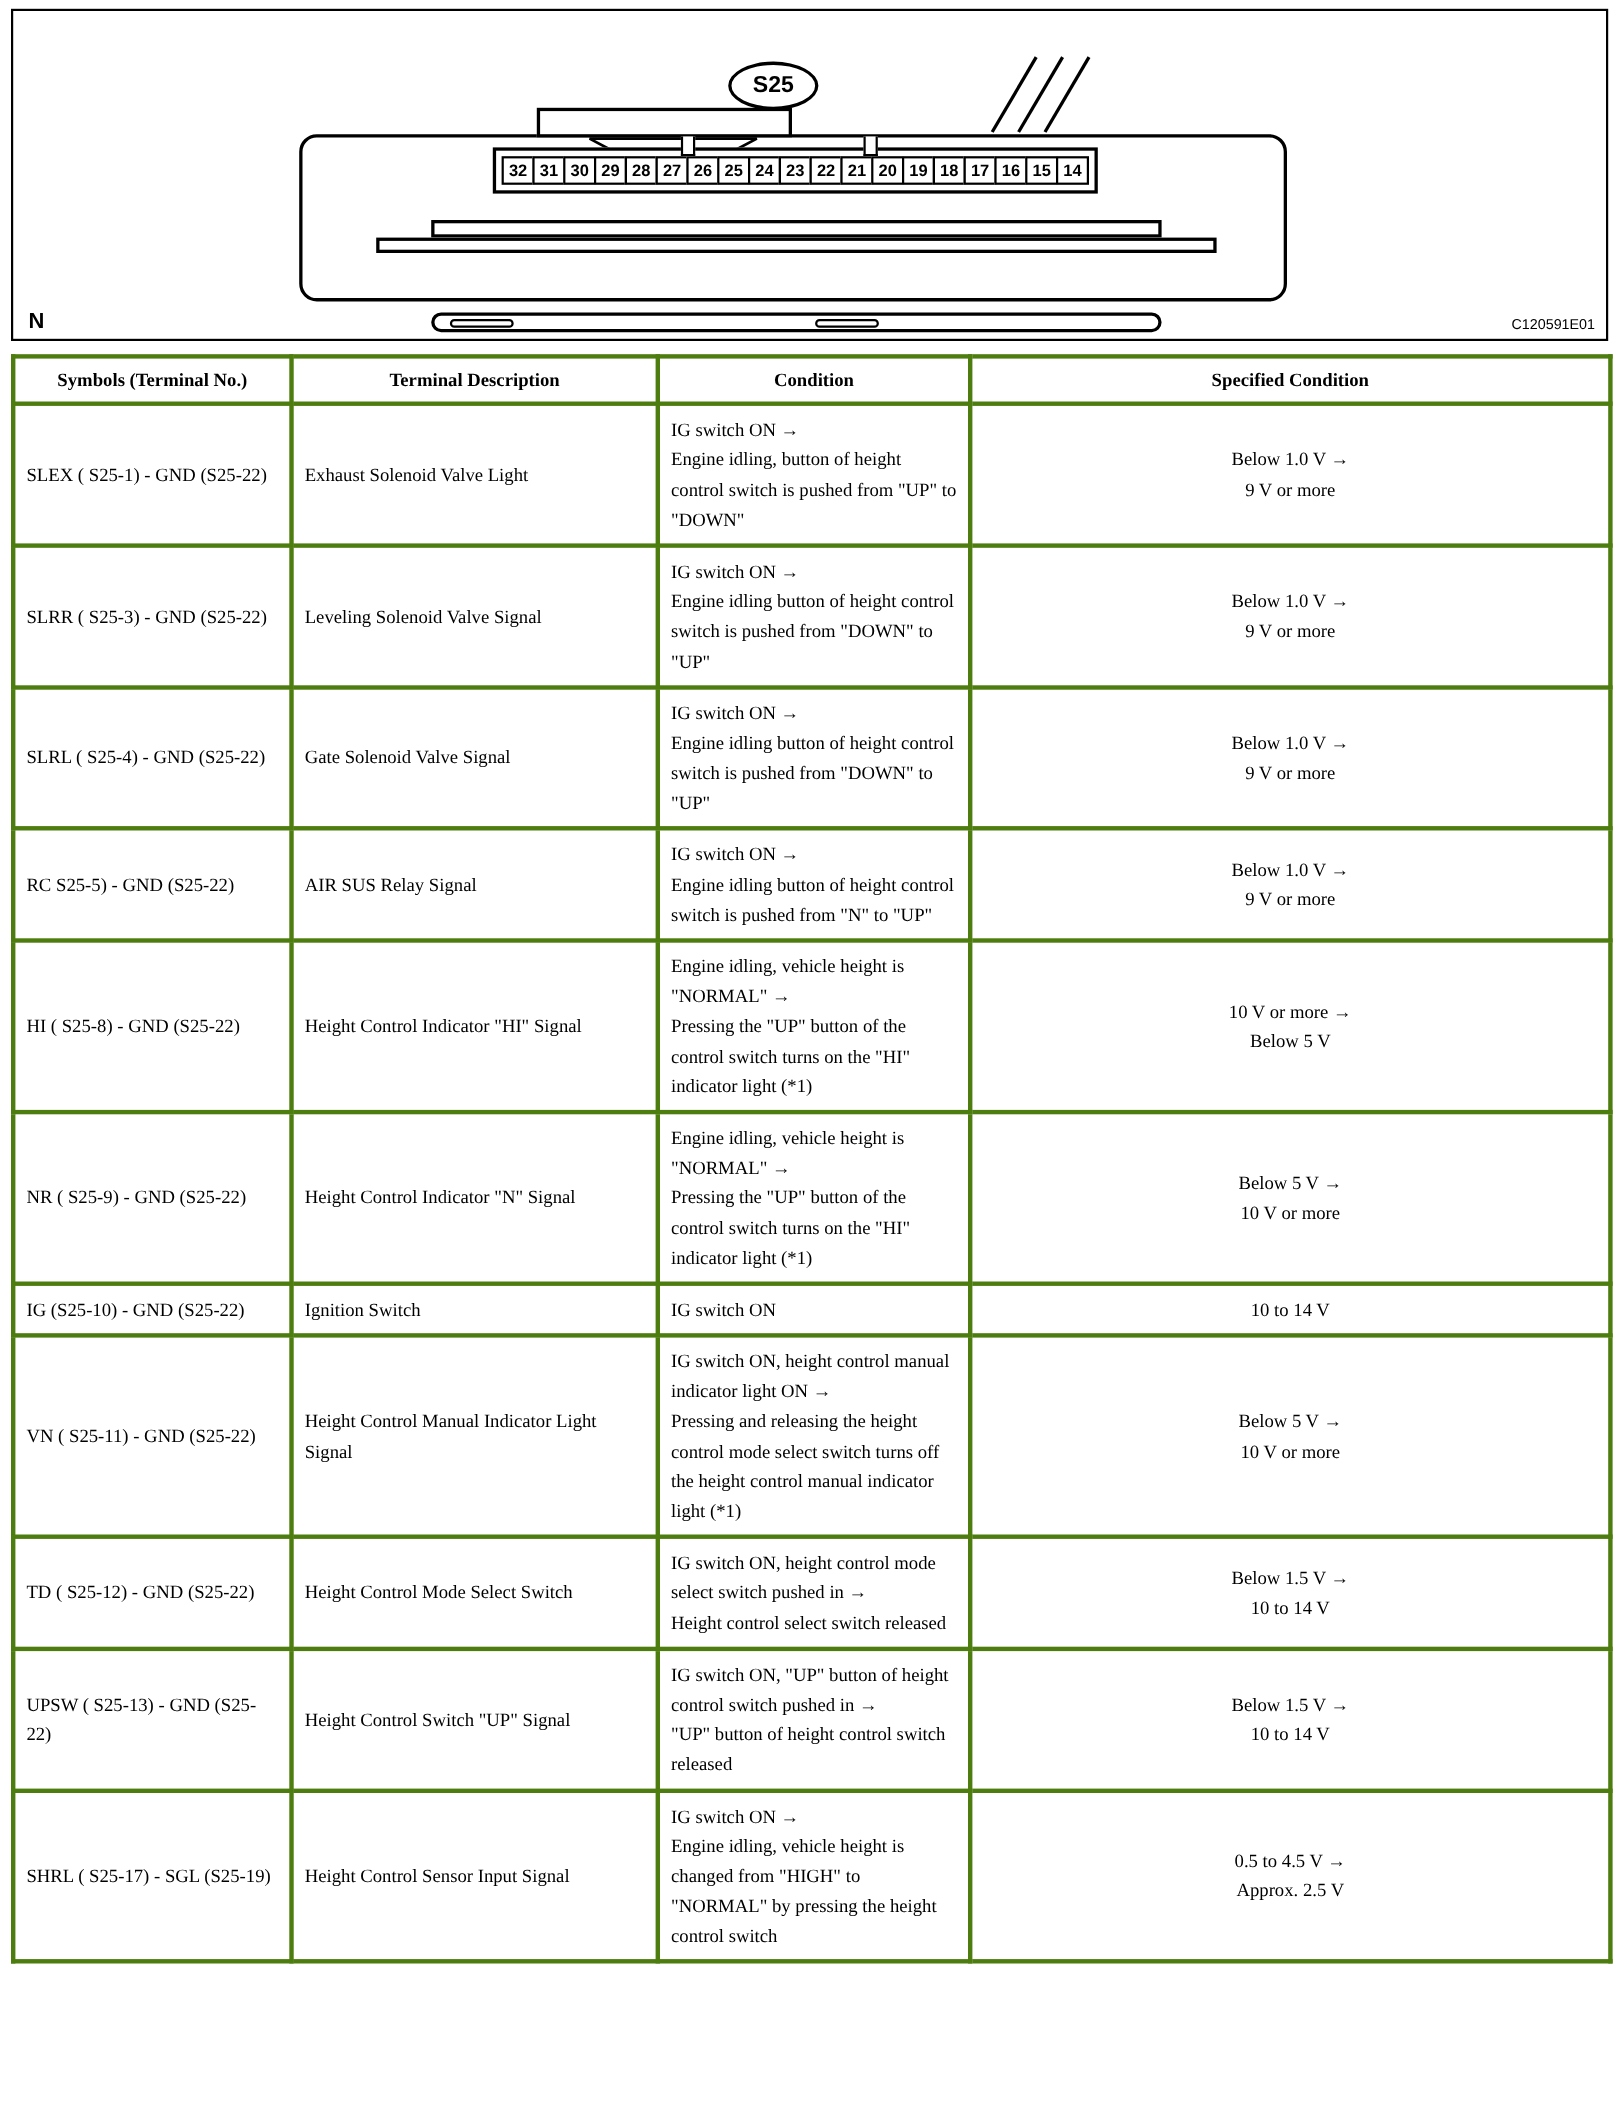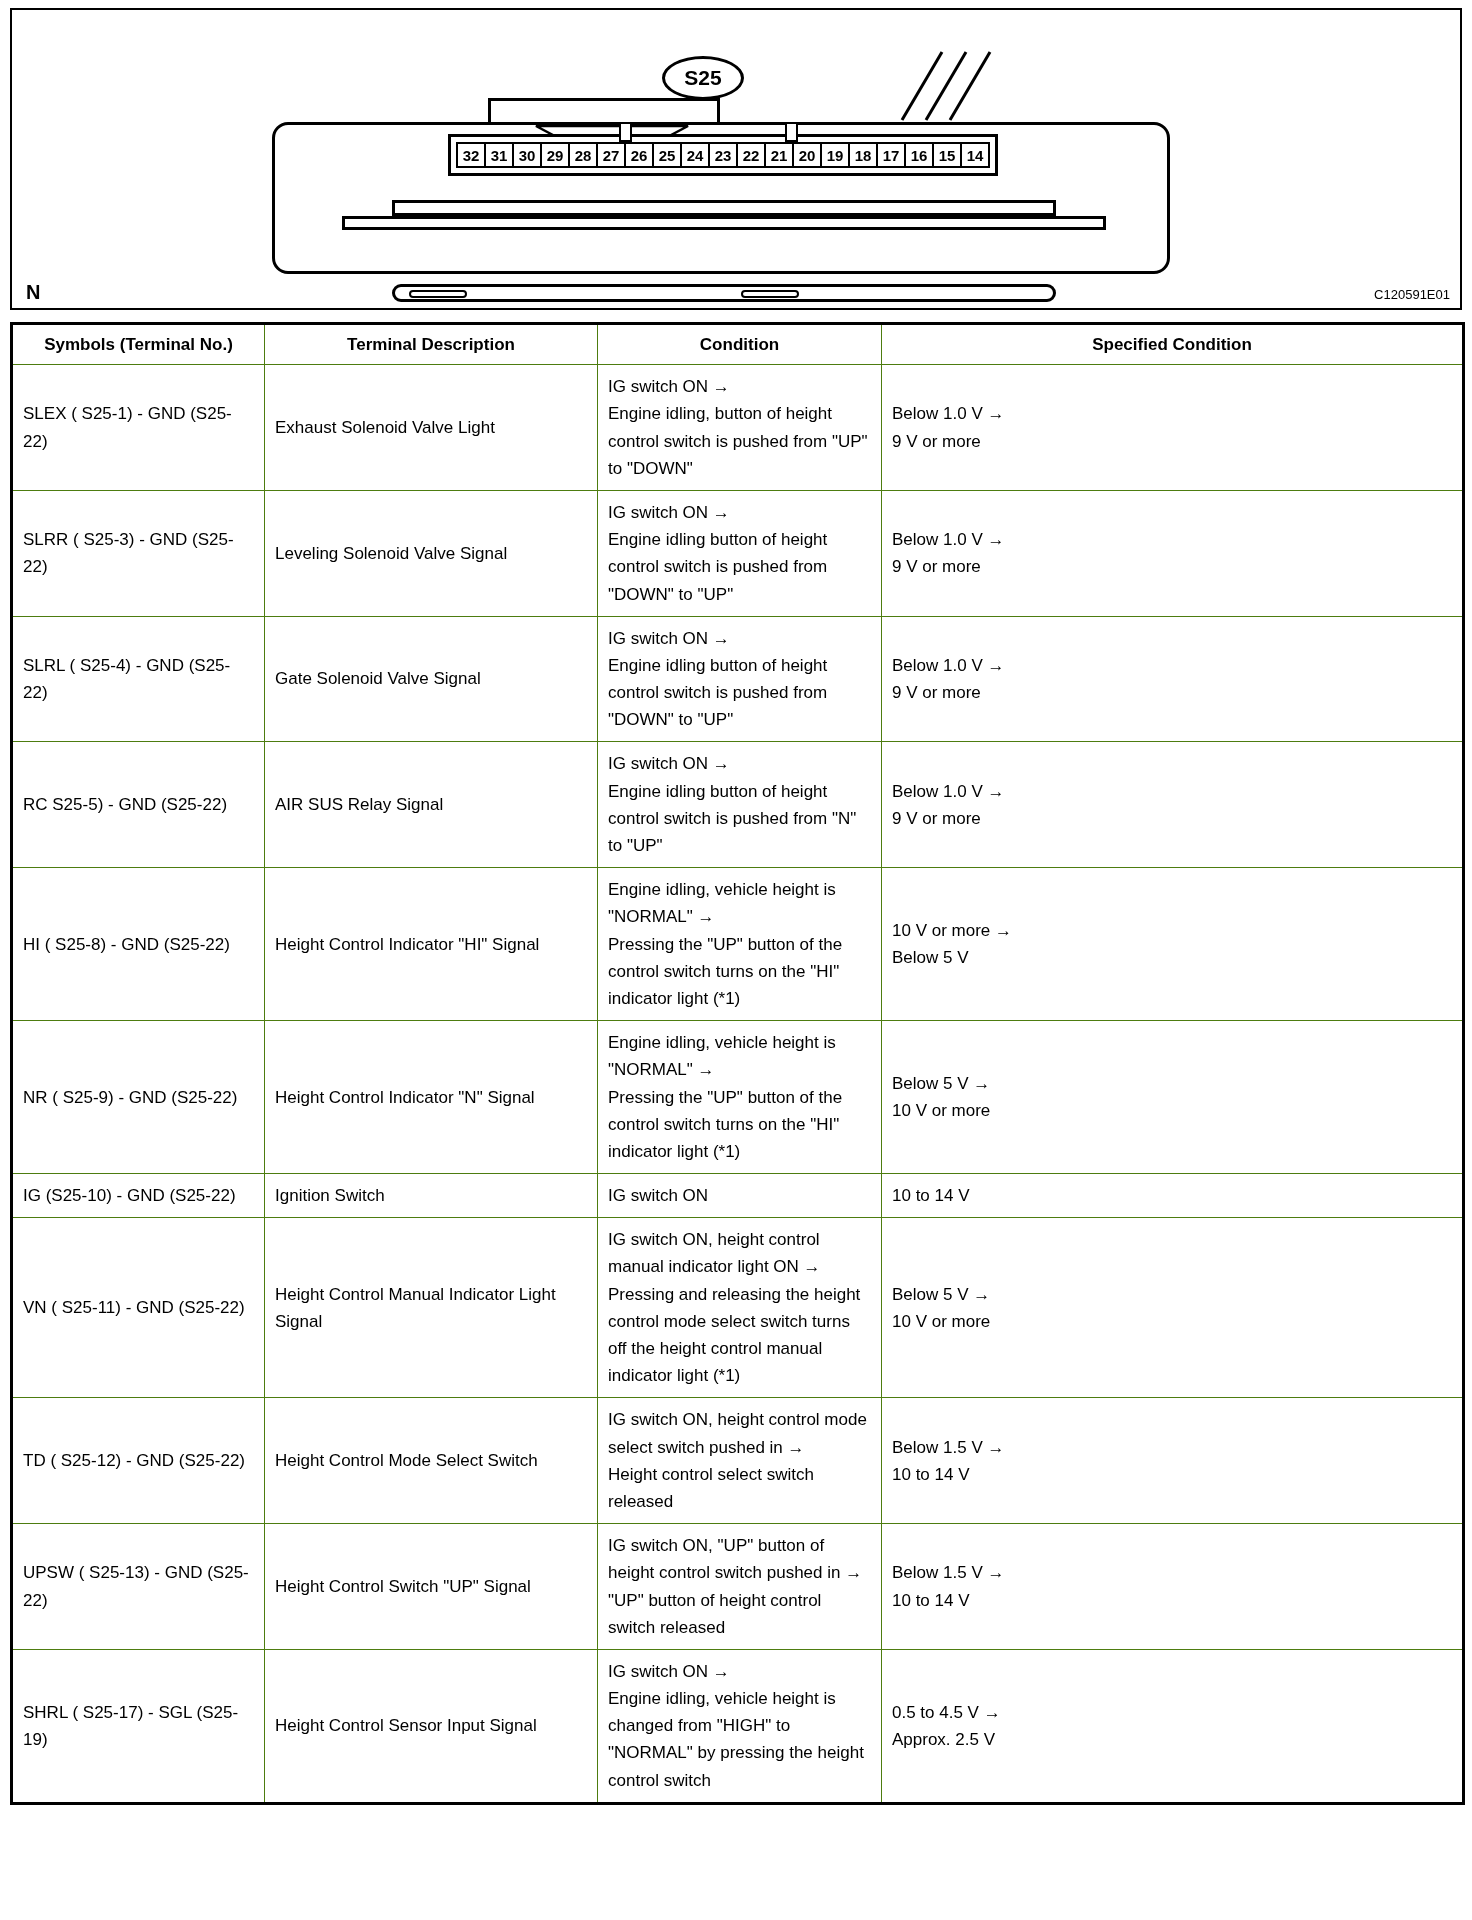"Symbols (Terminal No.)" .term-table th, .term-table td { border: 1px solid #4d7c0f -> 4px solid #4d7c0f; font-family: none -> Liberation Serif, serif }
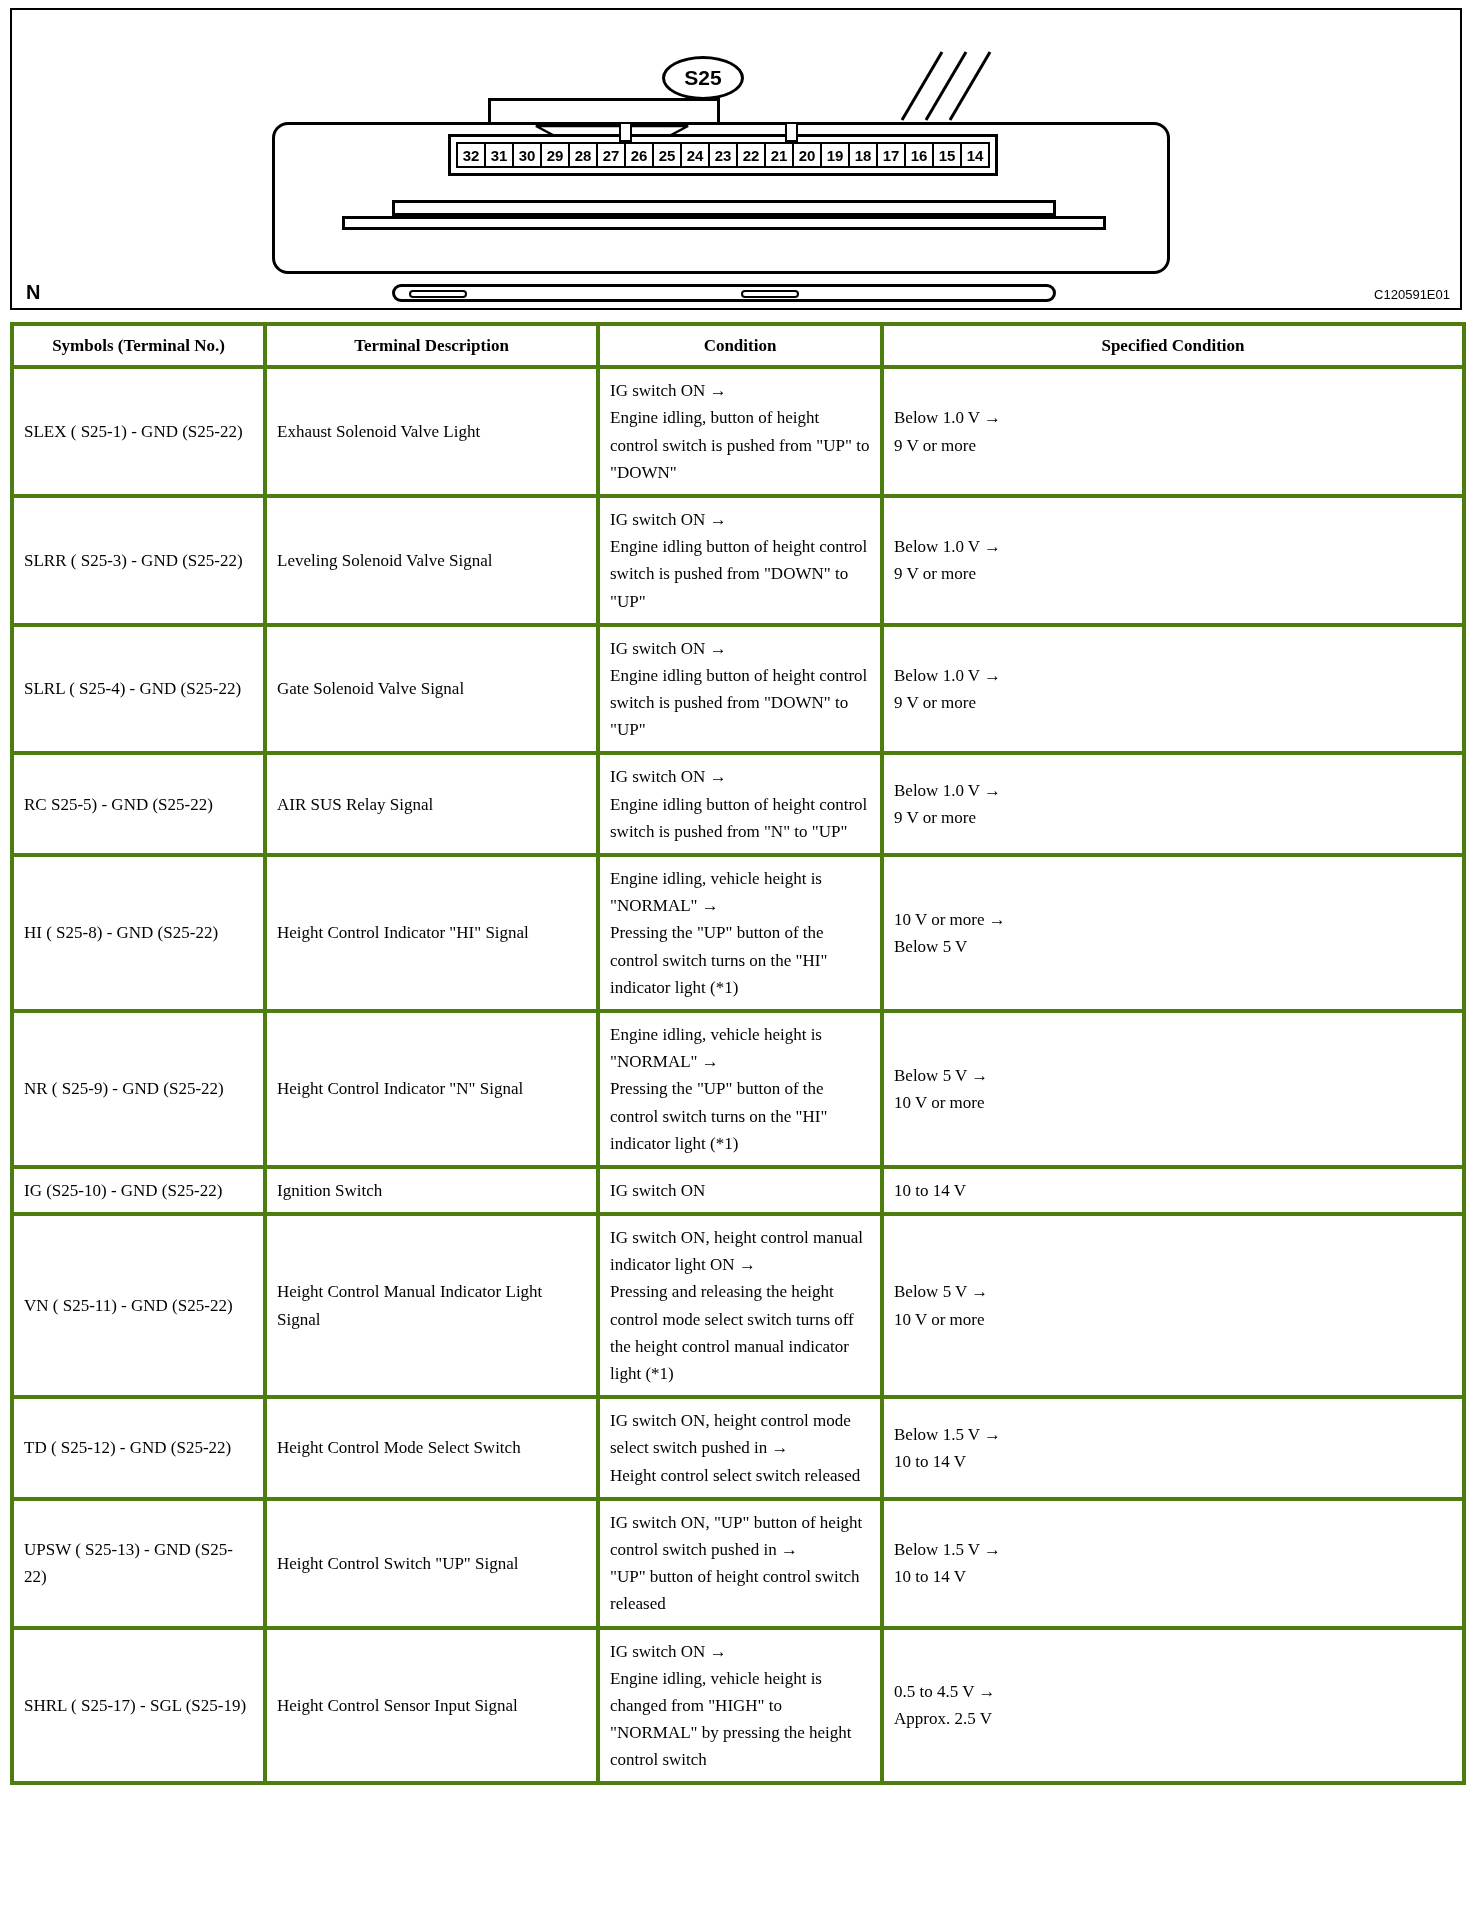"Below 1.0 V →" .term-table td.col-spec { text-align: none -> center }
